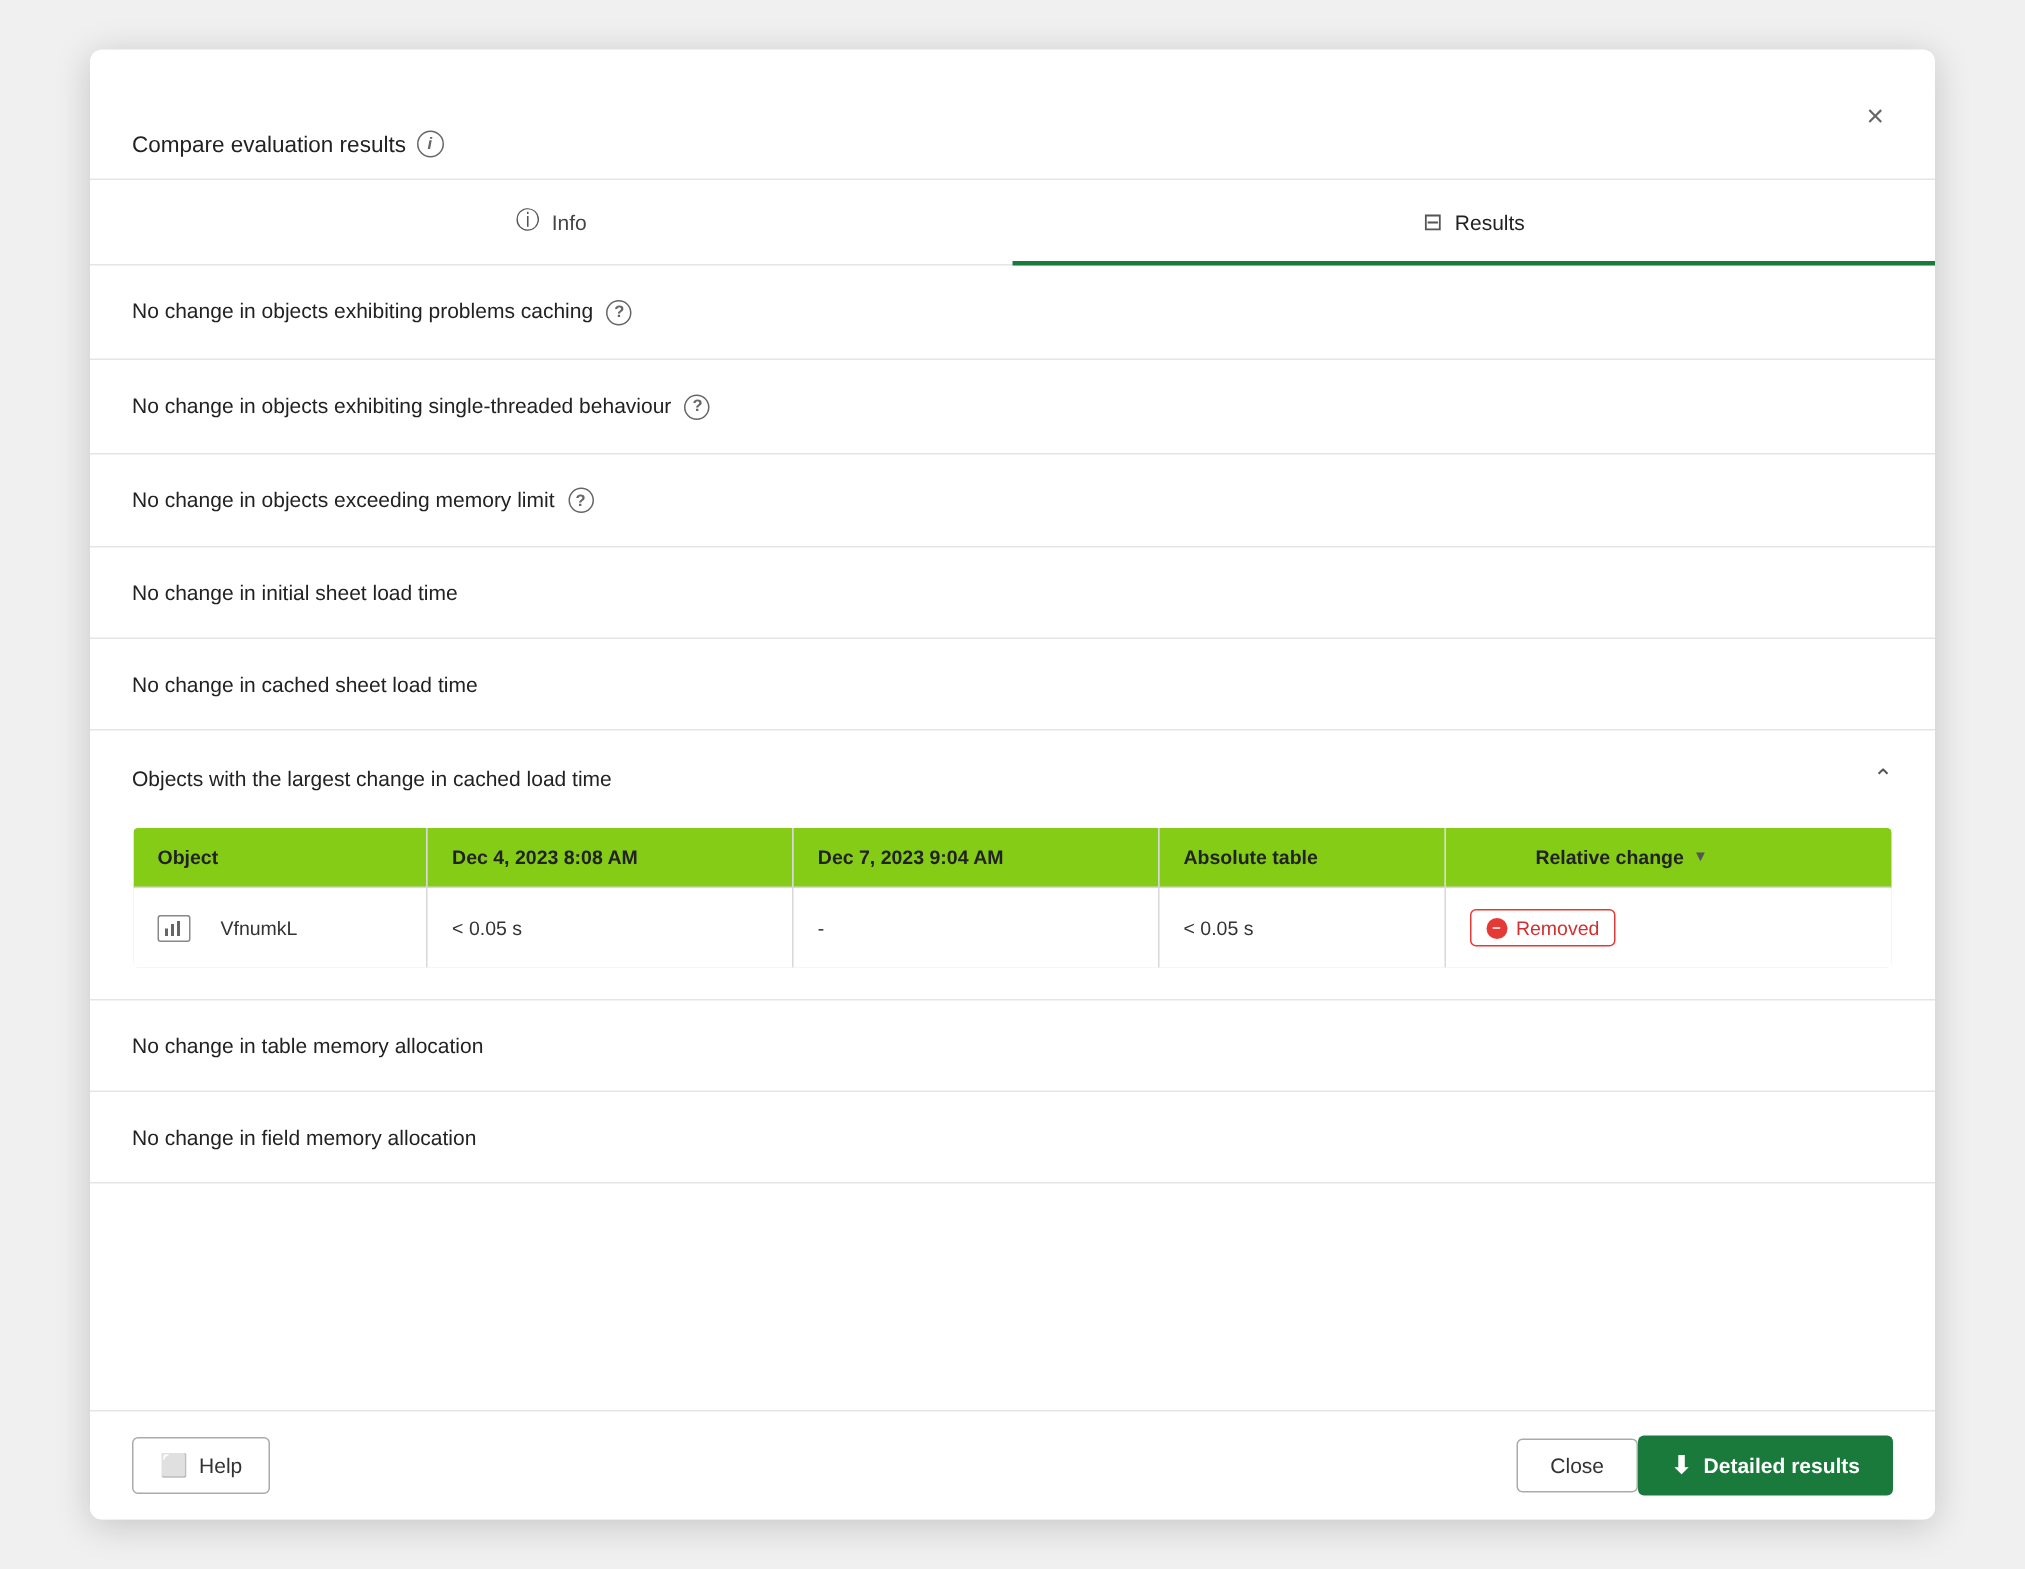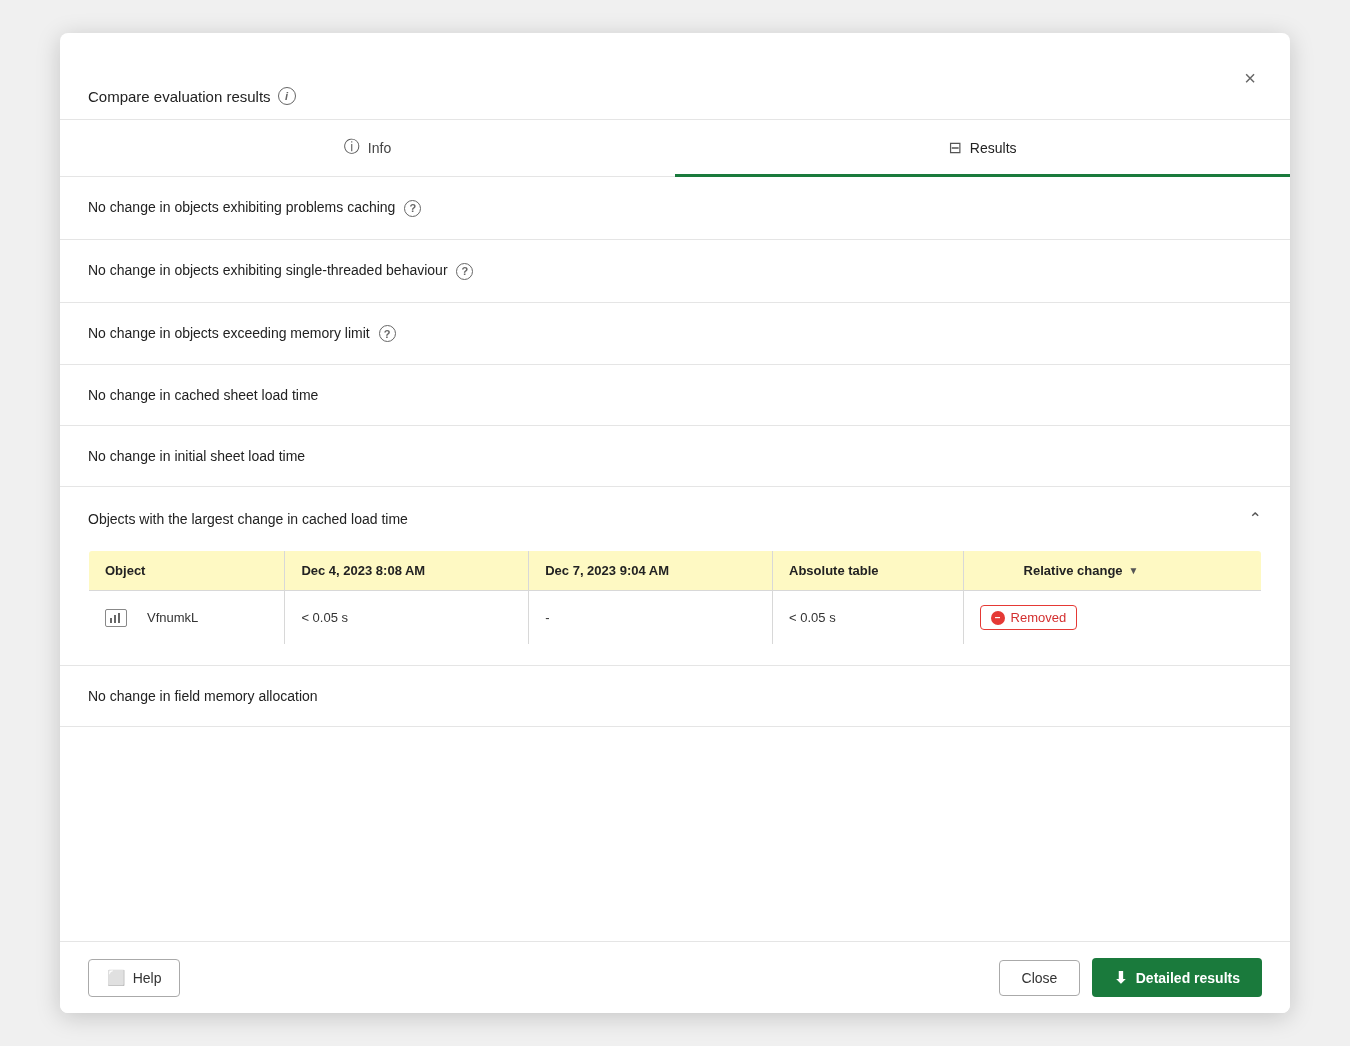"No change in cached sheet" div.section-row { order: before "No change in initial sheet" -> after "No change in initial sheet" }
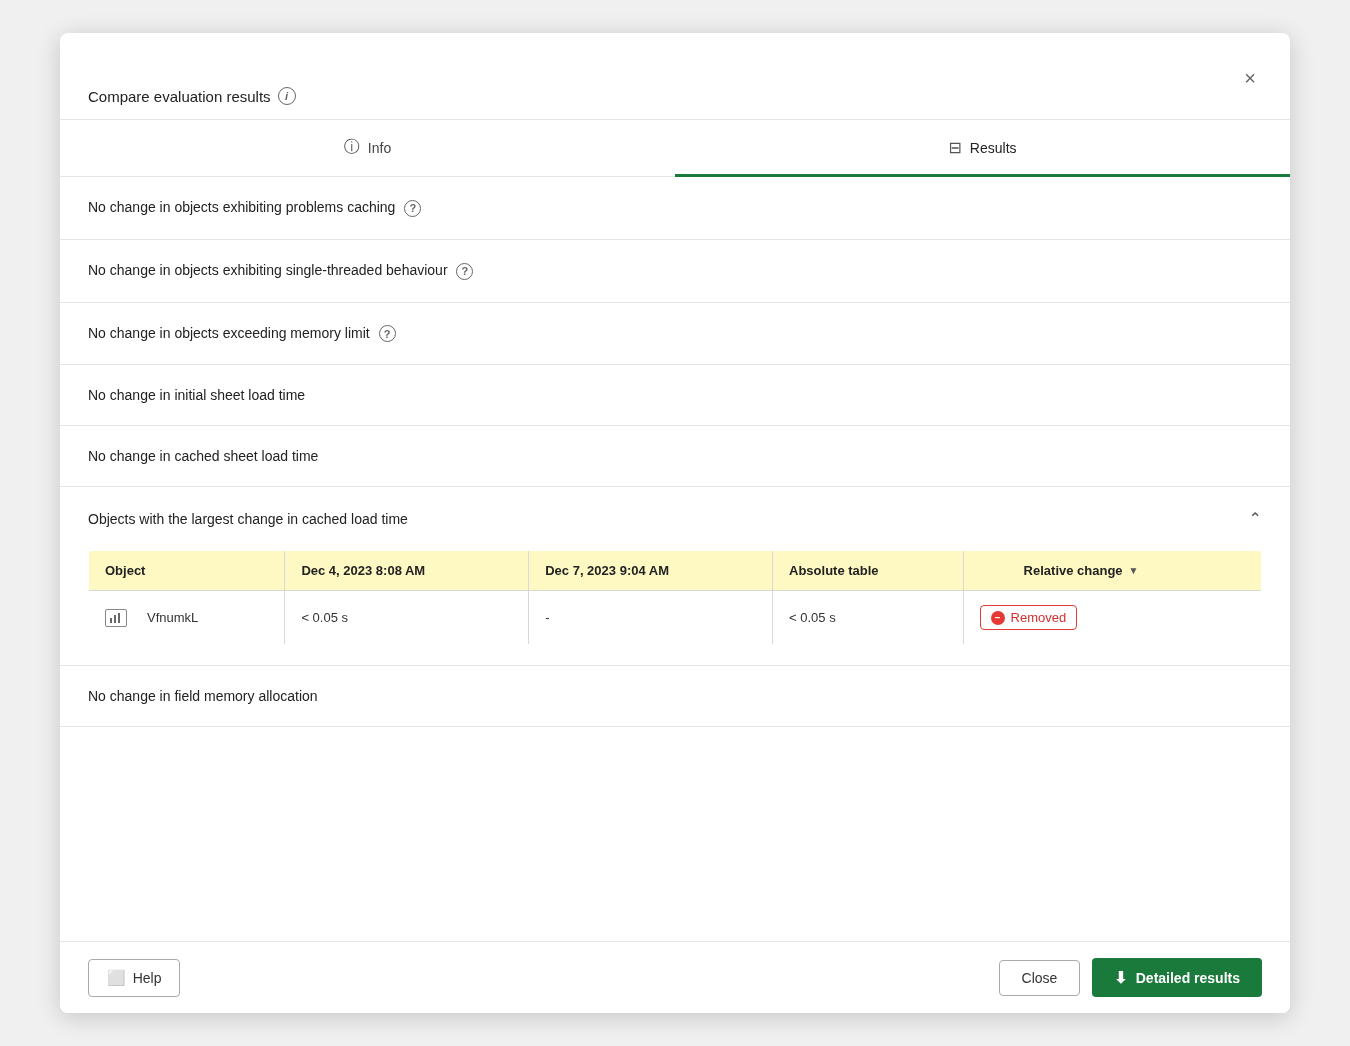"Object" .data-table th { background: #fef9c3 -> #84cc16 }
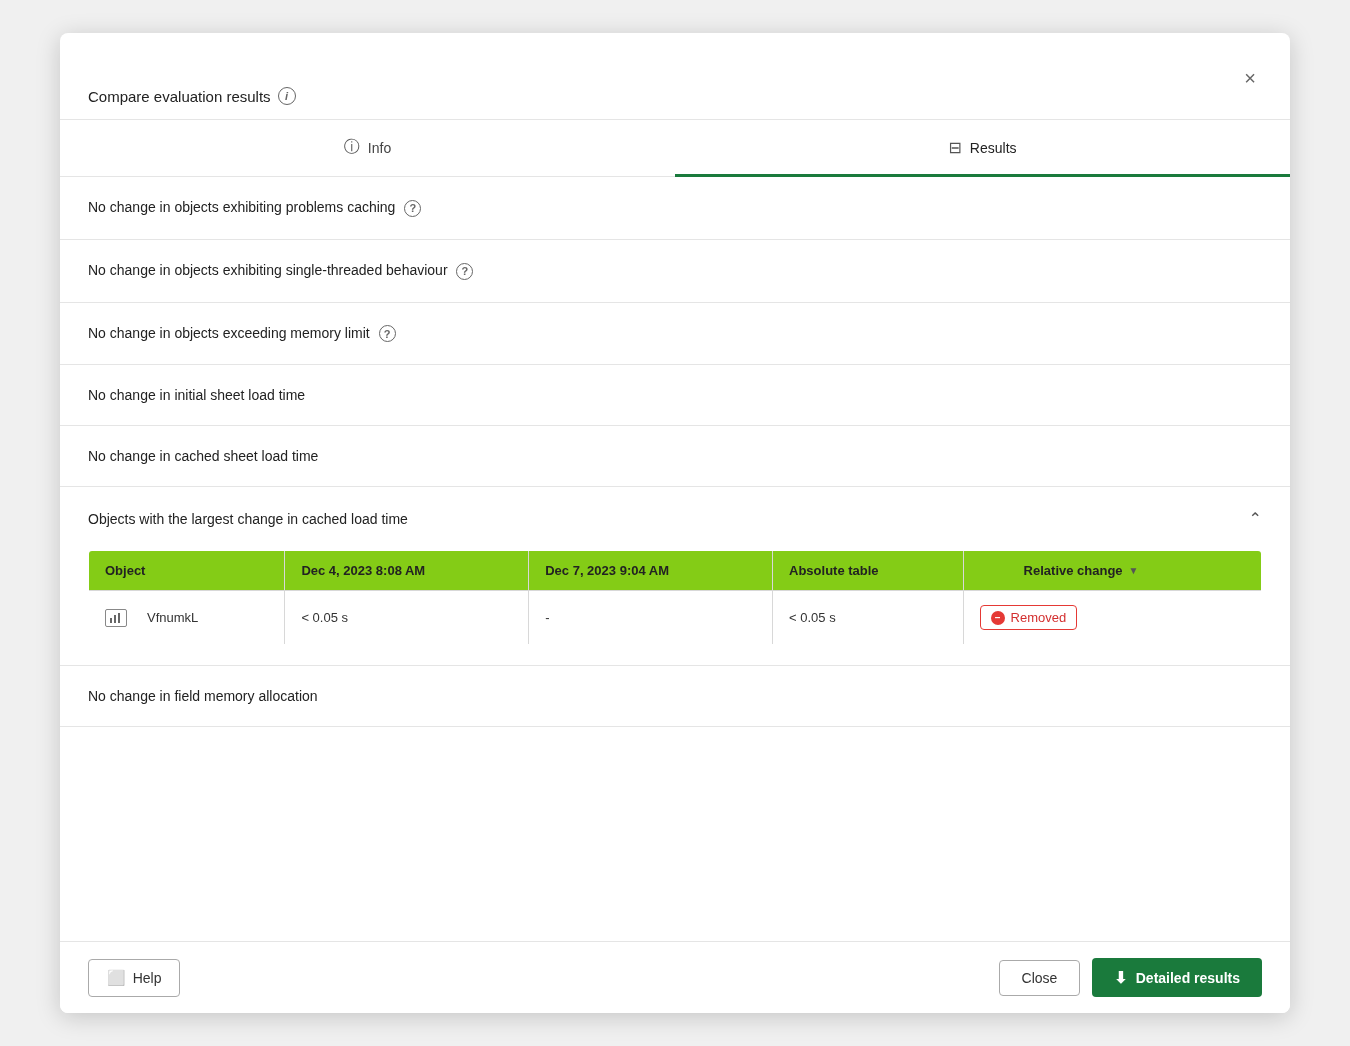"No change in table memory" div.section-row { html: none -> <div> <span> No change in table memory allocation </span> </div> }
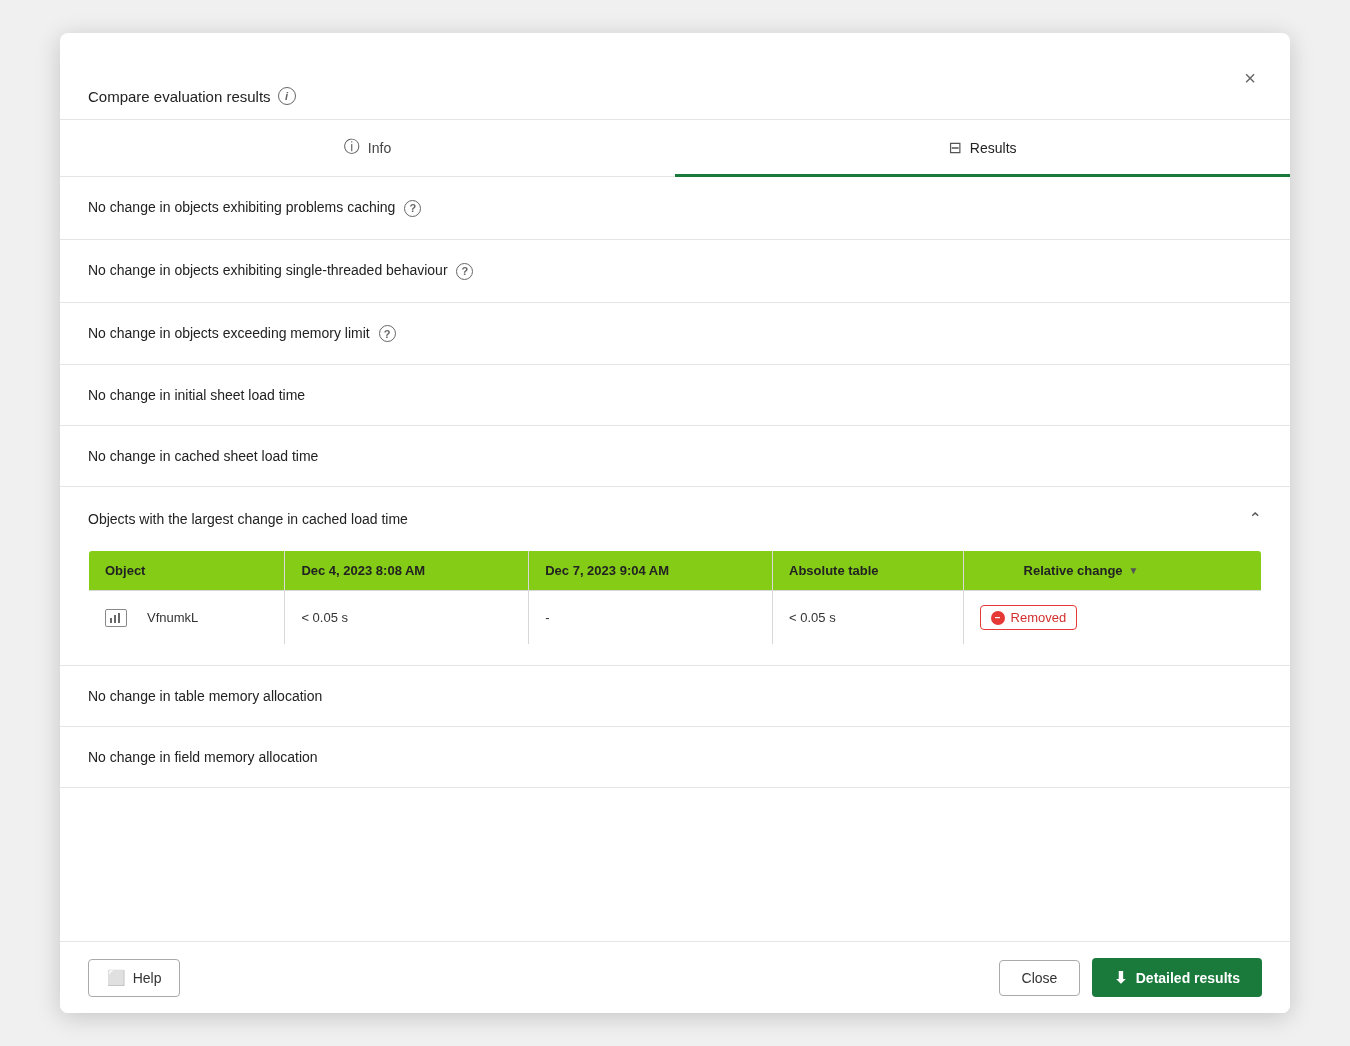"Close" .footer-right { gap: 12px -> none }
